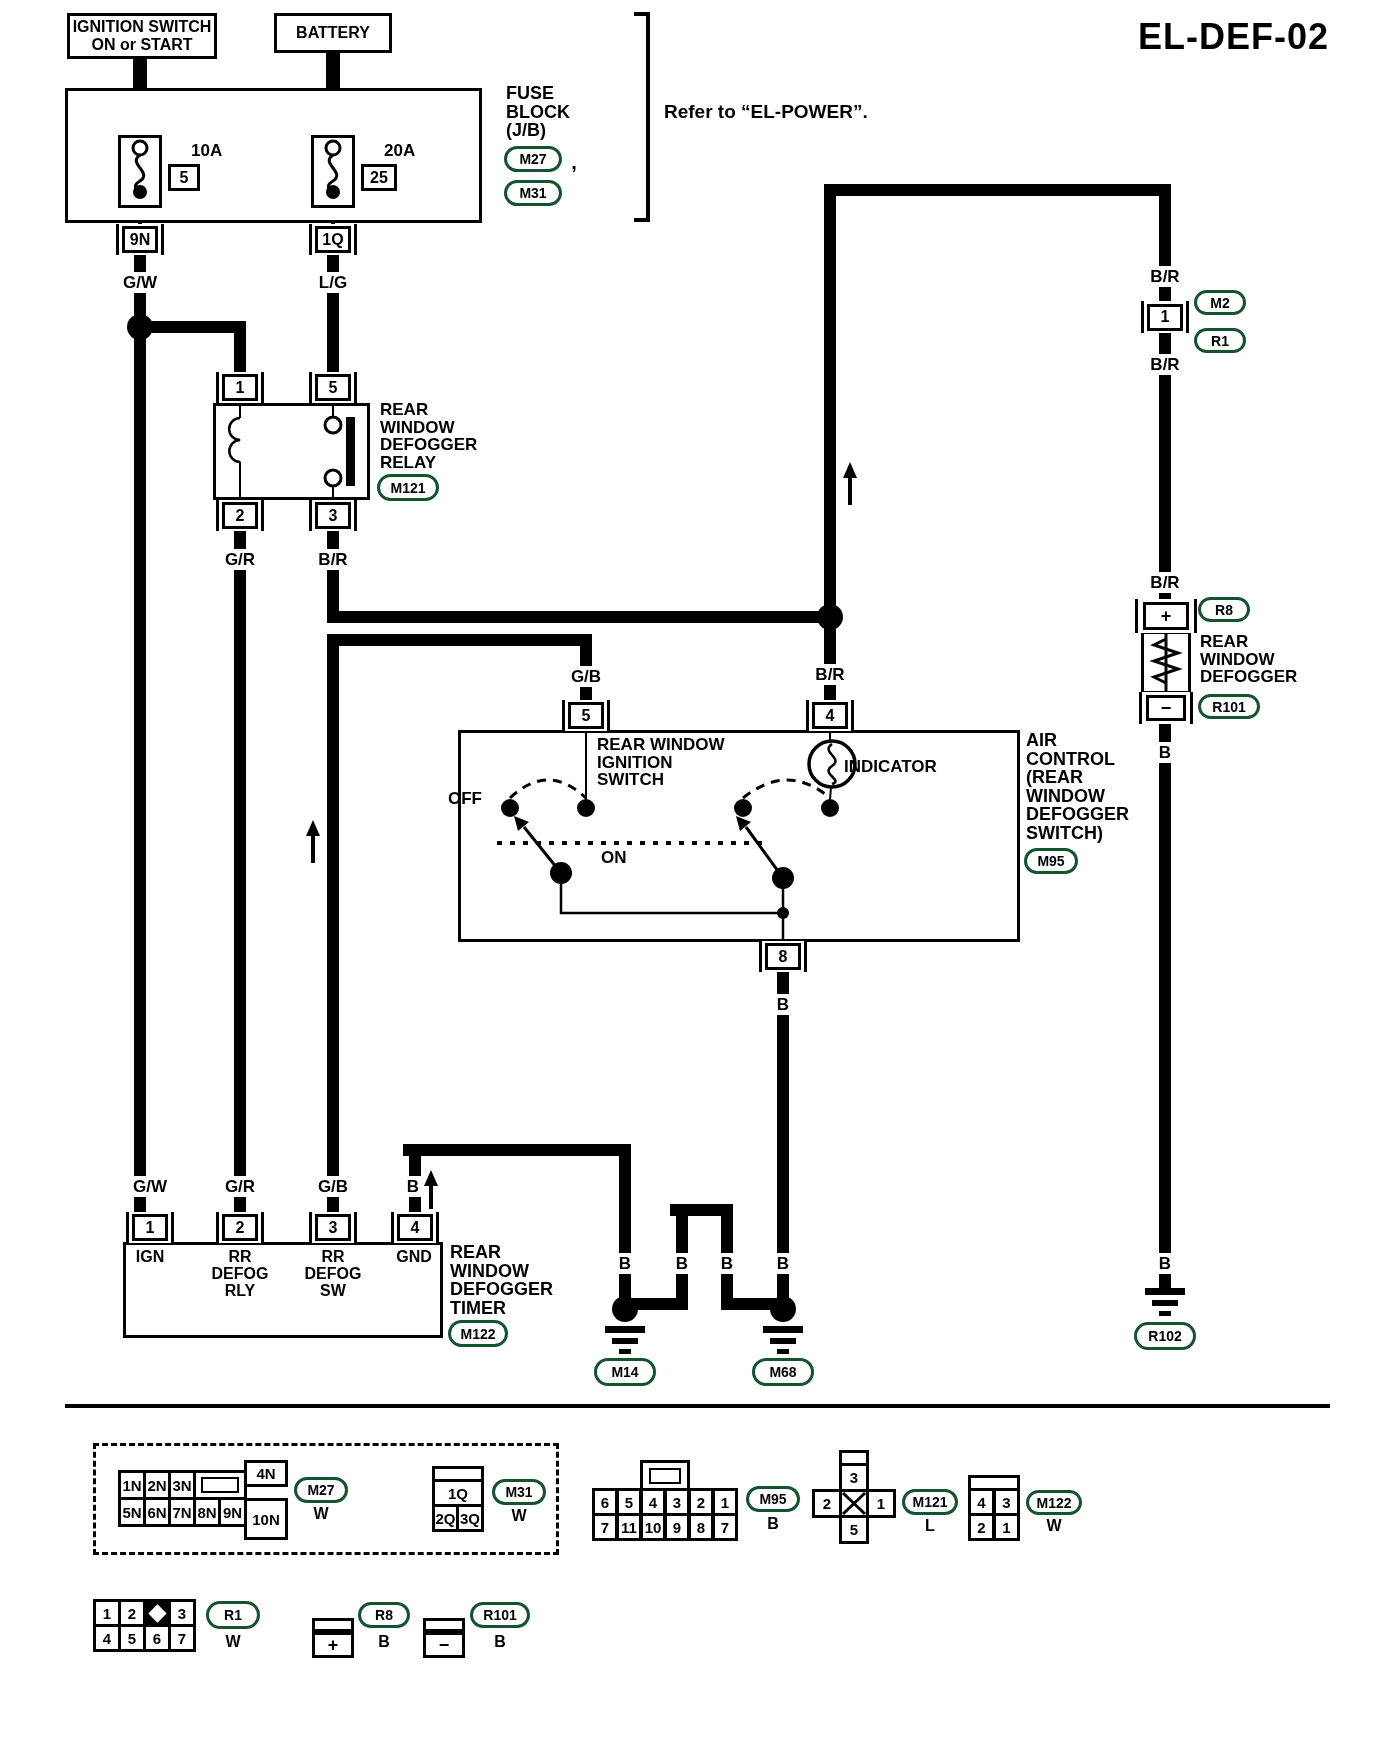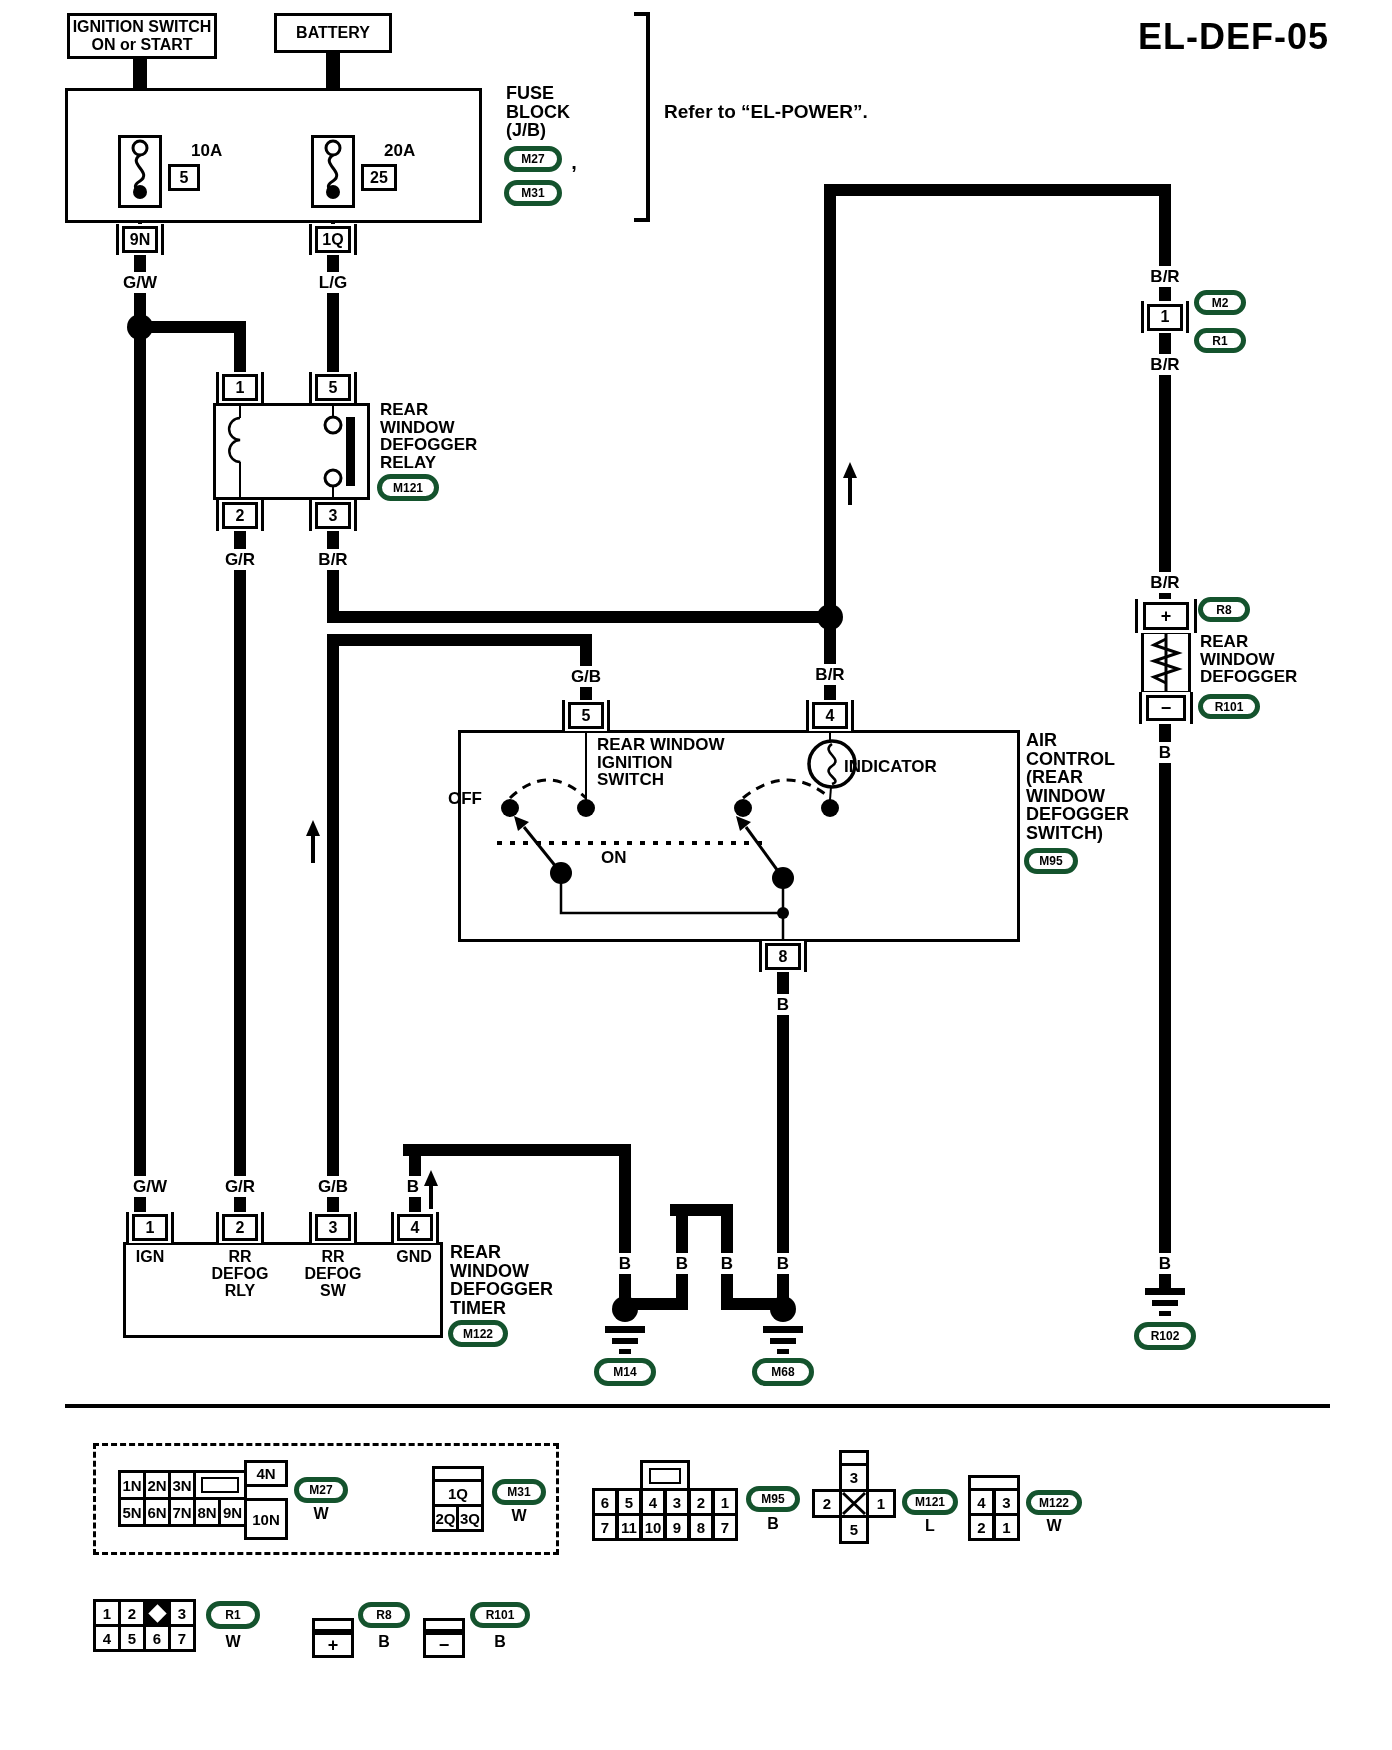"EL-DEF-05" div.title { text: EL-DEF-05 -> EL-DEF-02 }
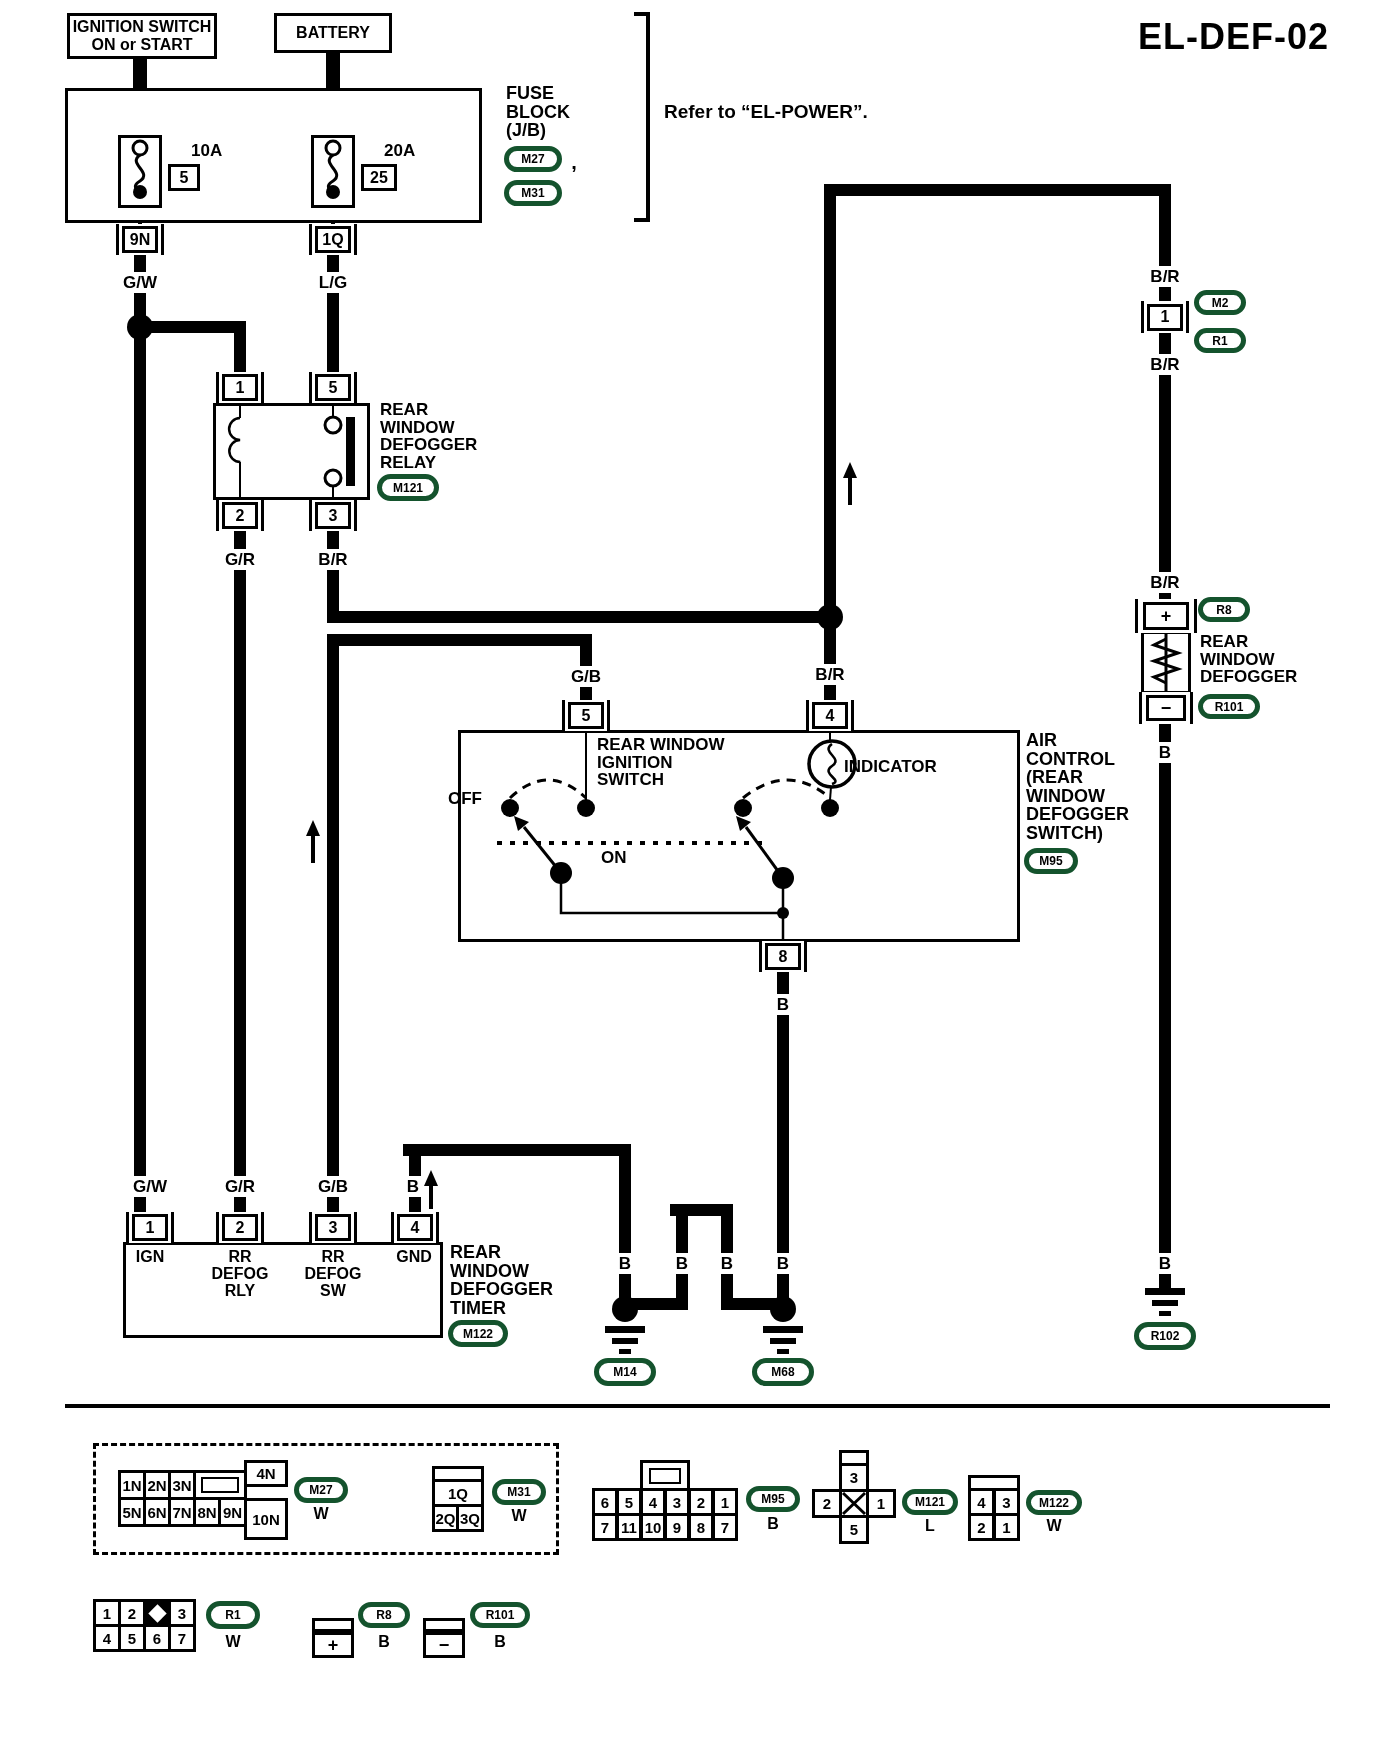"M27" .oval { border: 5px solid #14532d -> 3px solid #14532d; font-size: 12px -> 14px }
